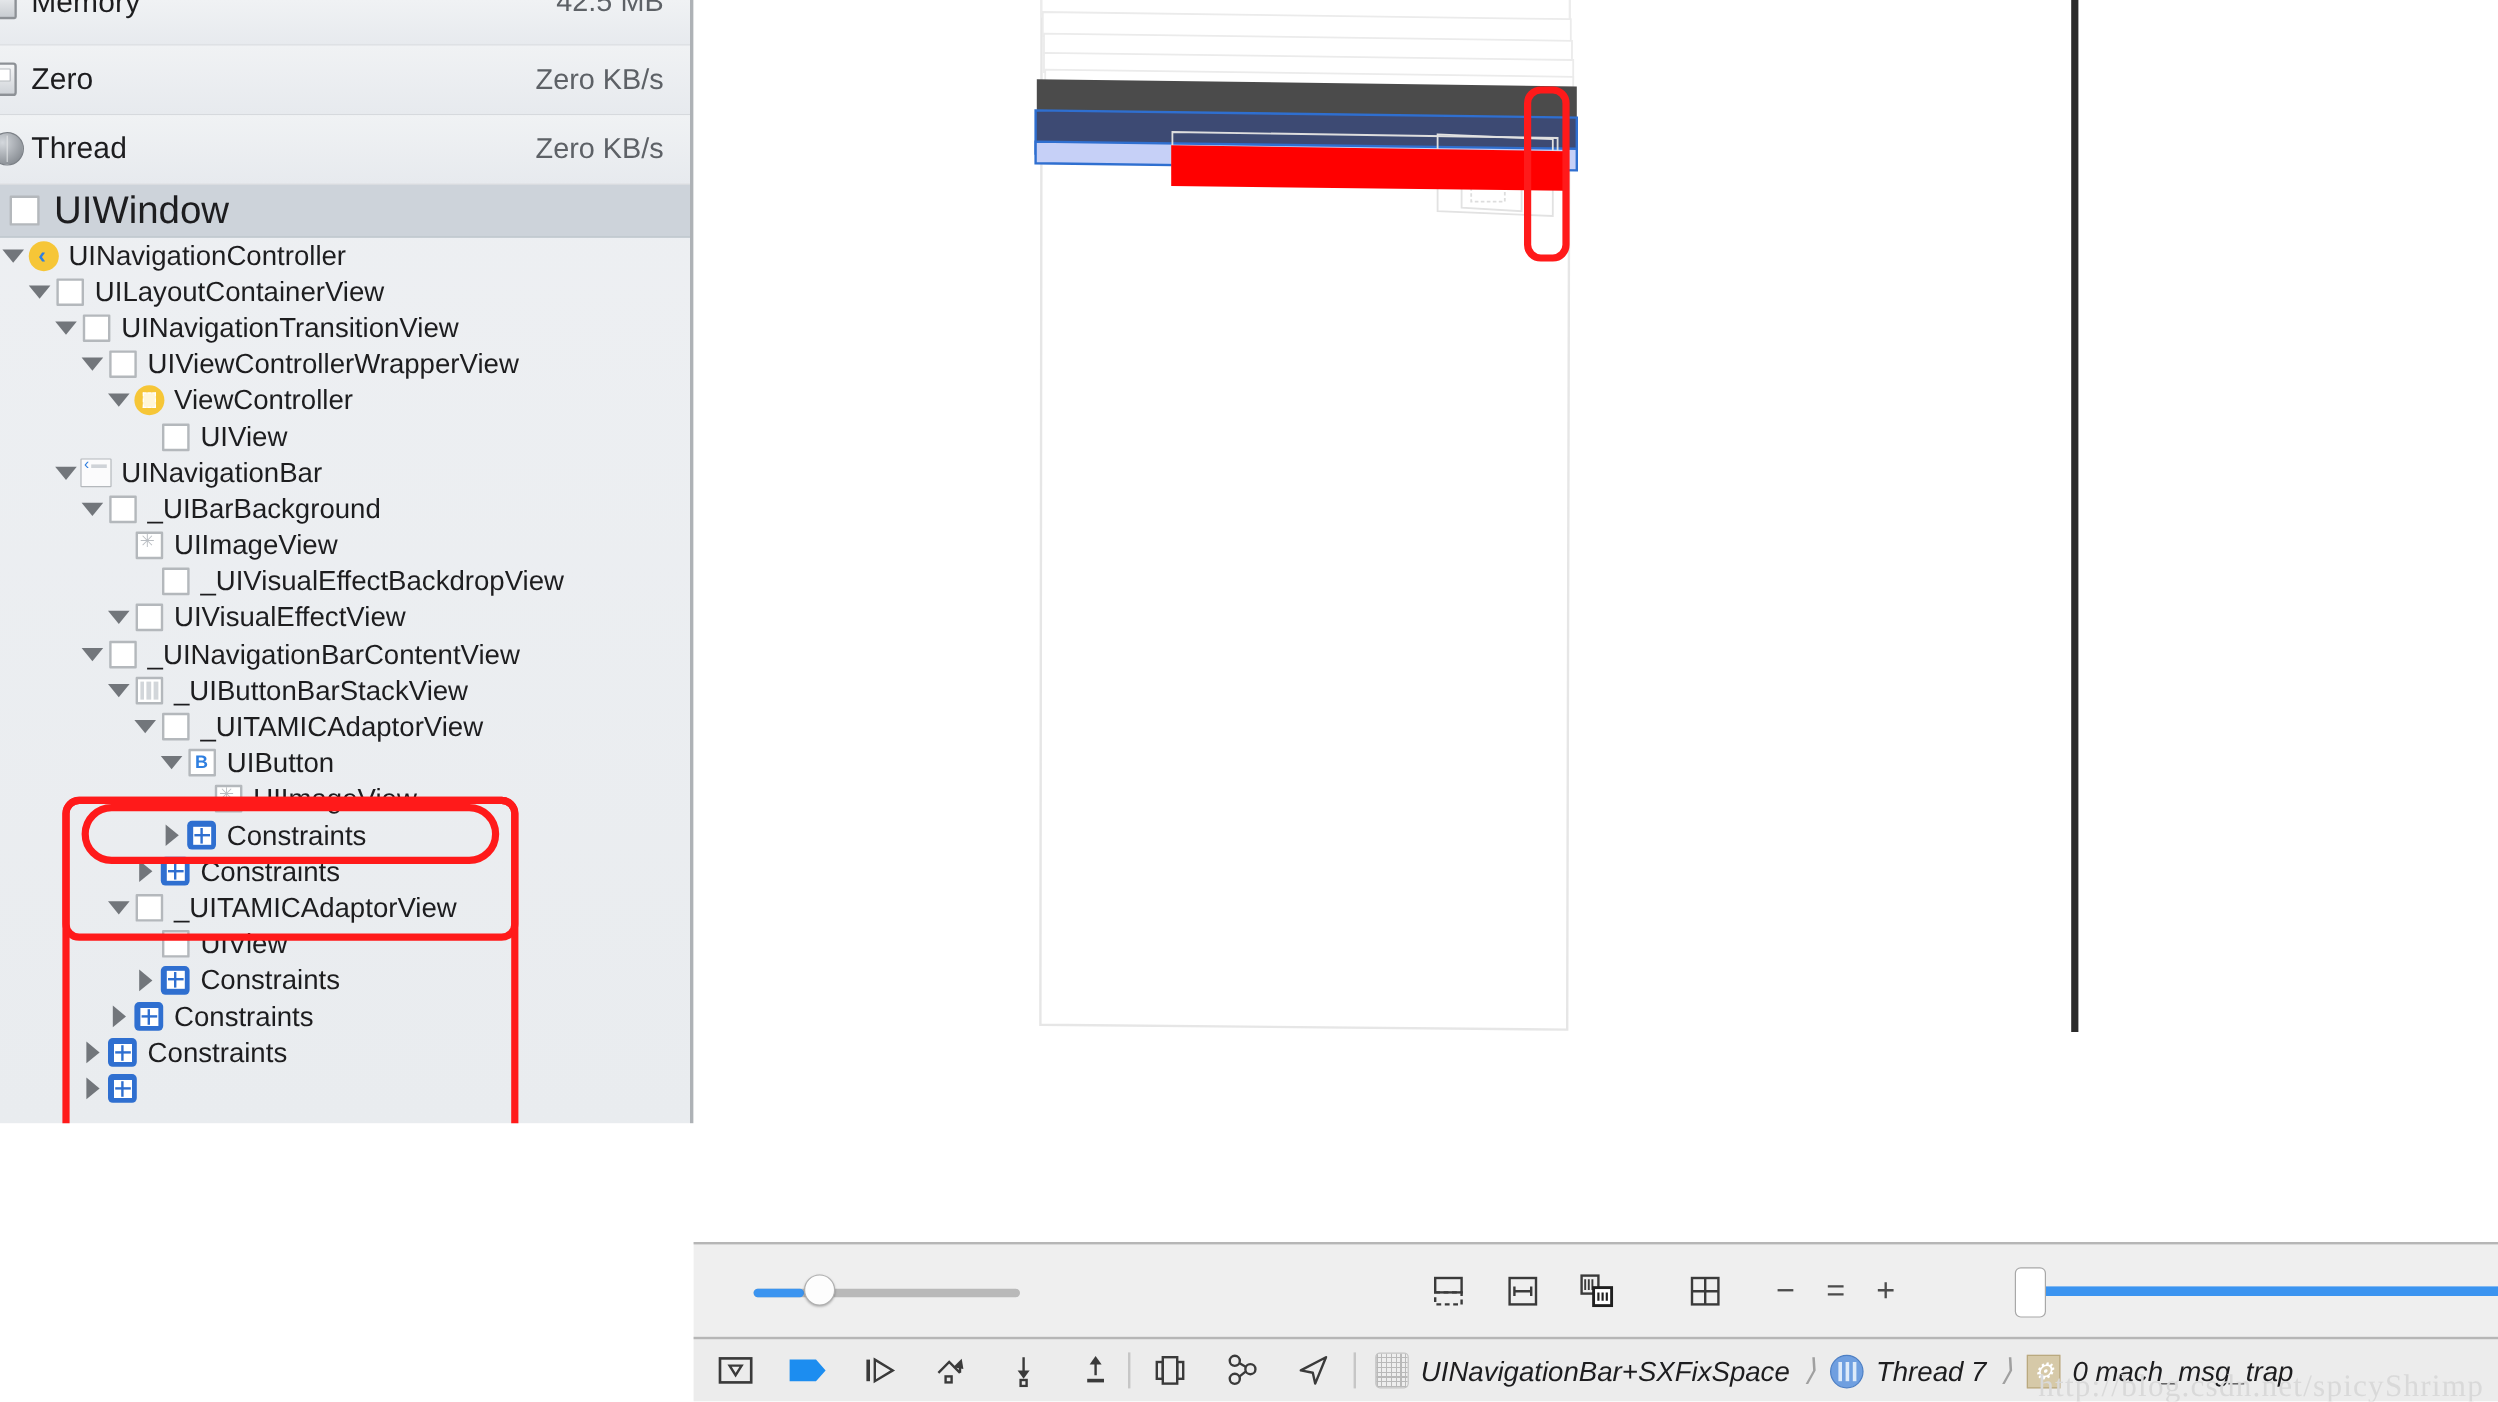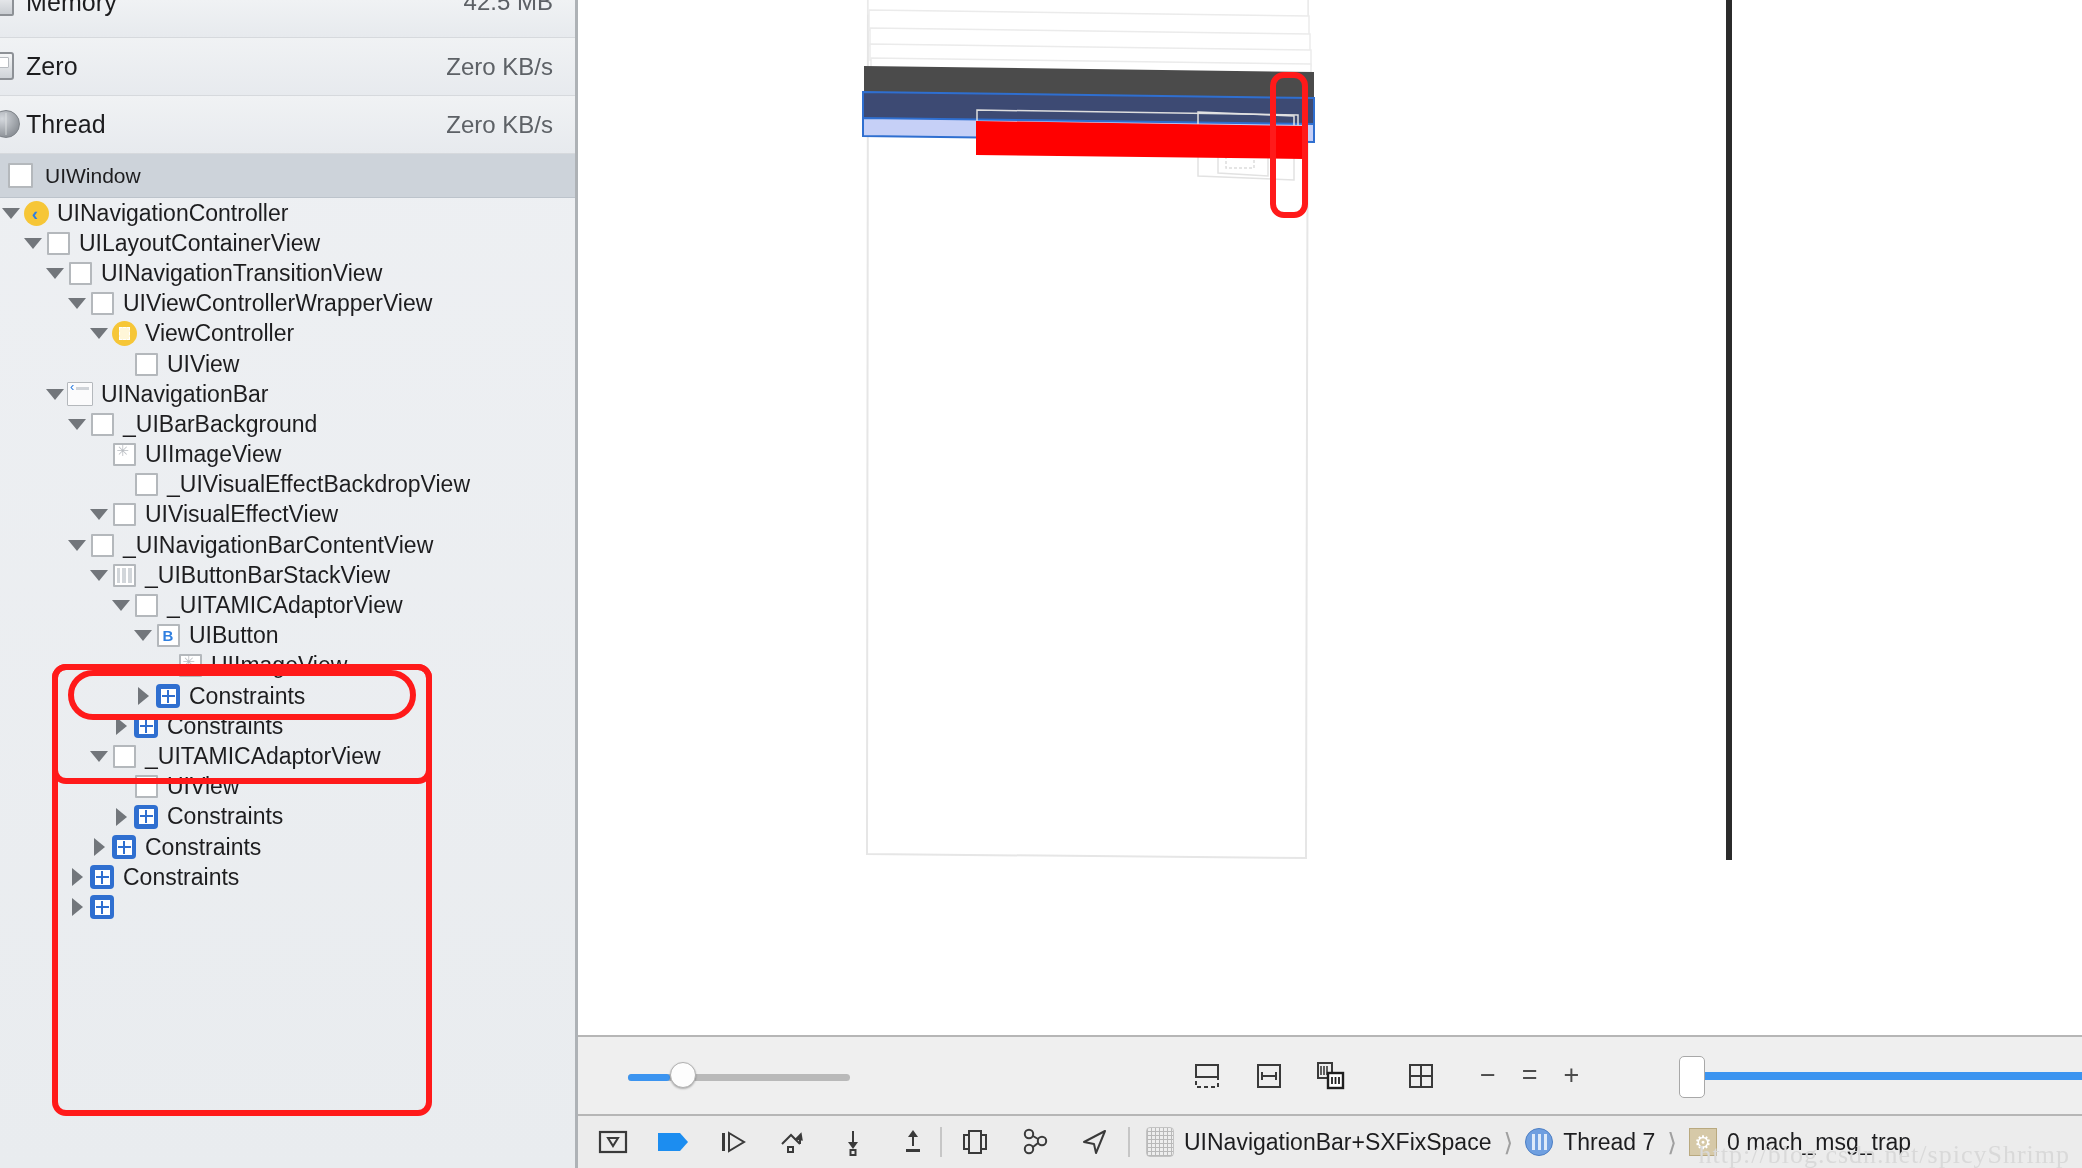"Memory" #navigator { height: 1168px -> 936px }
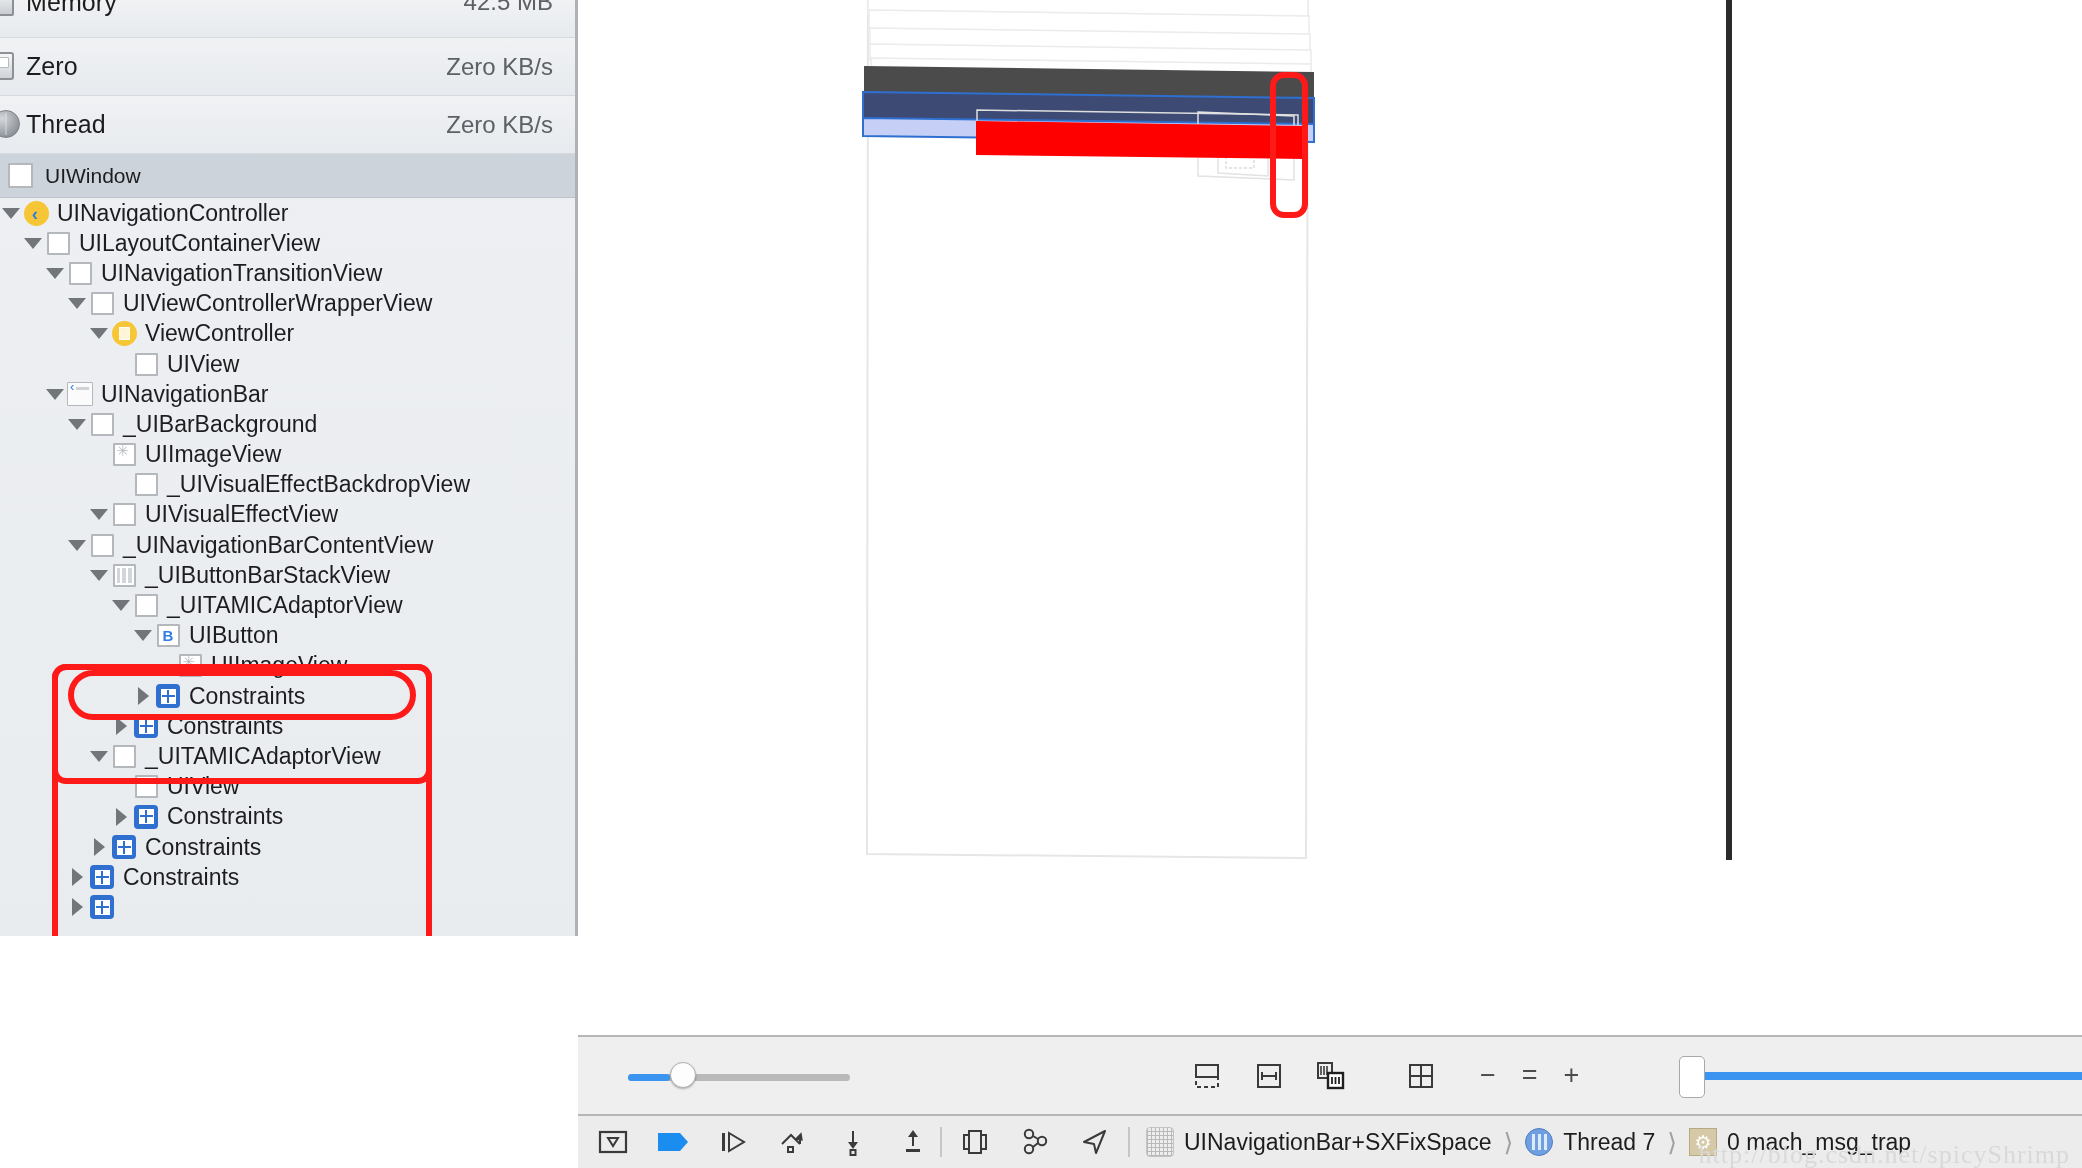"UIWindow" .win-row .lbl { font-size: 21px -> 32px }
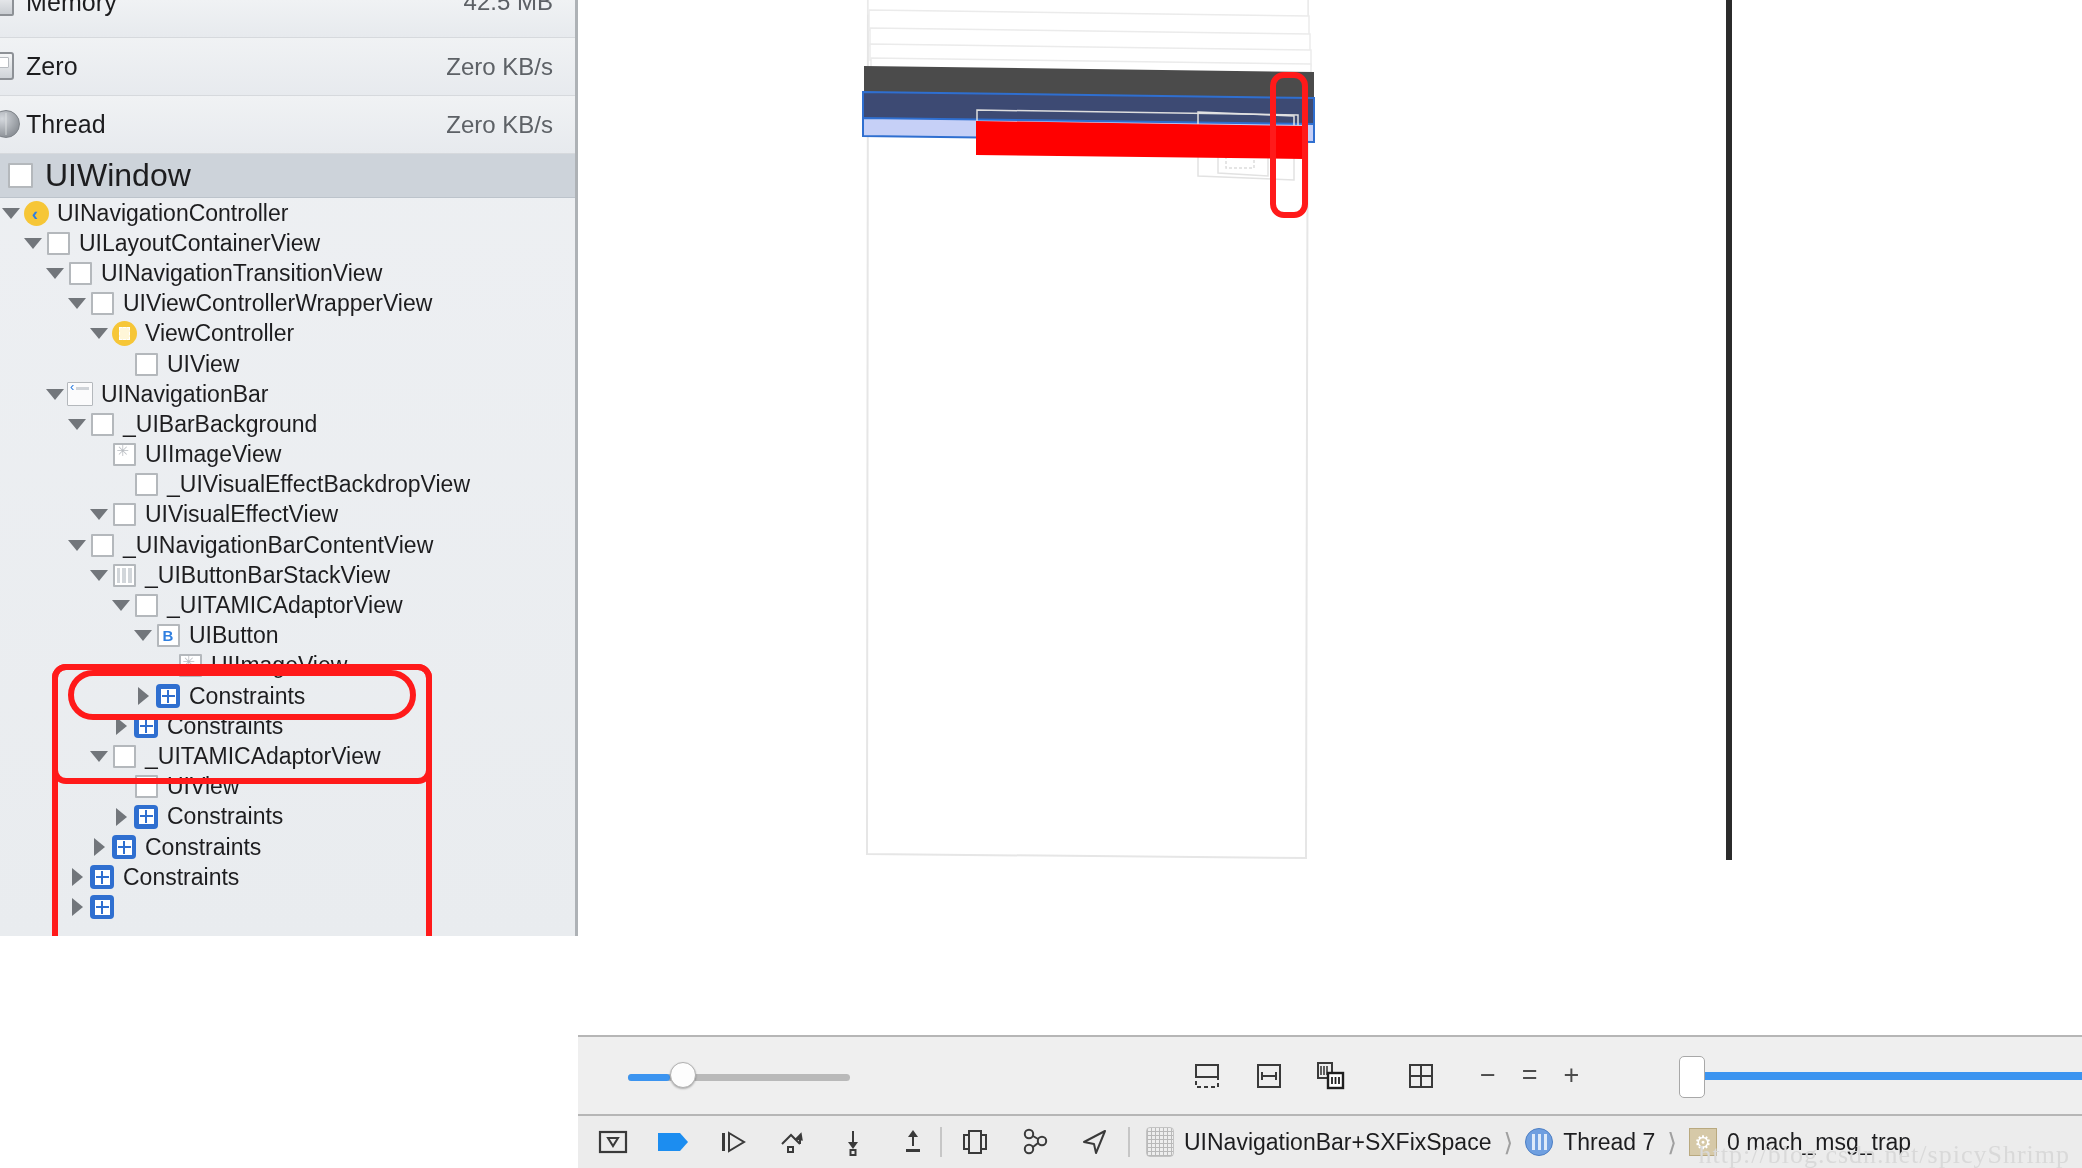"UINavigationBar+SXFixSpace" .crumb { align-items: center -> flex-end; font-style: none -> italic }
